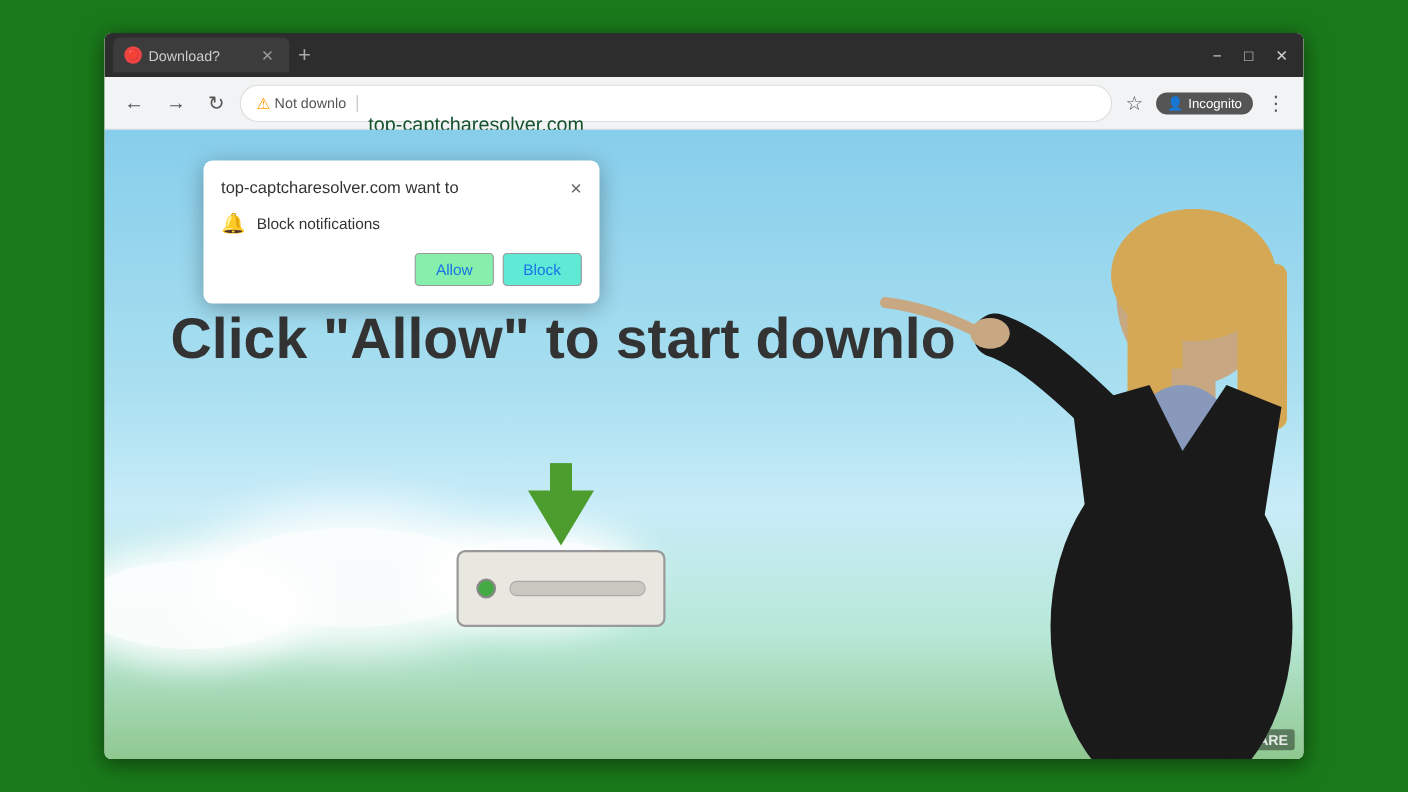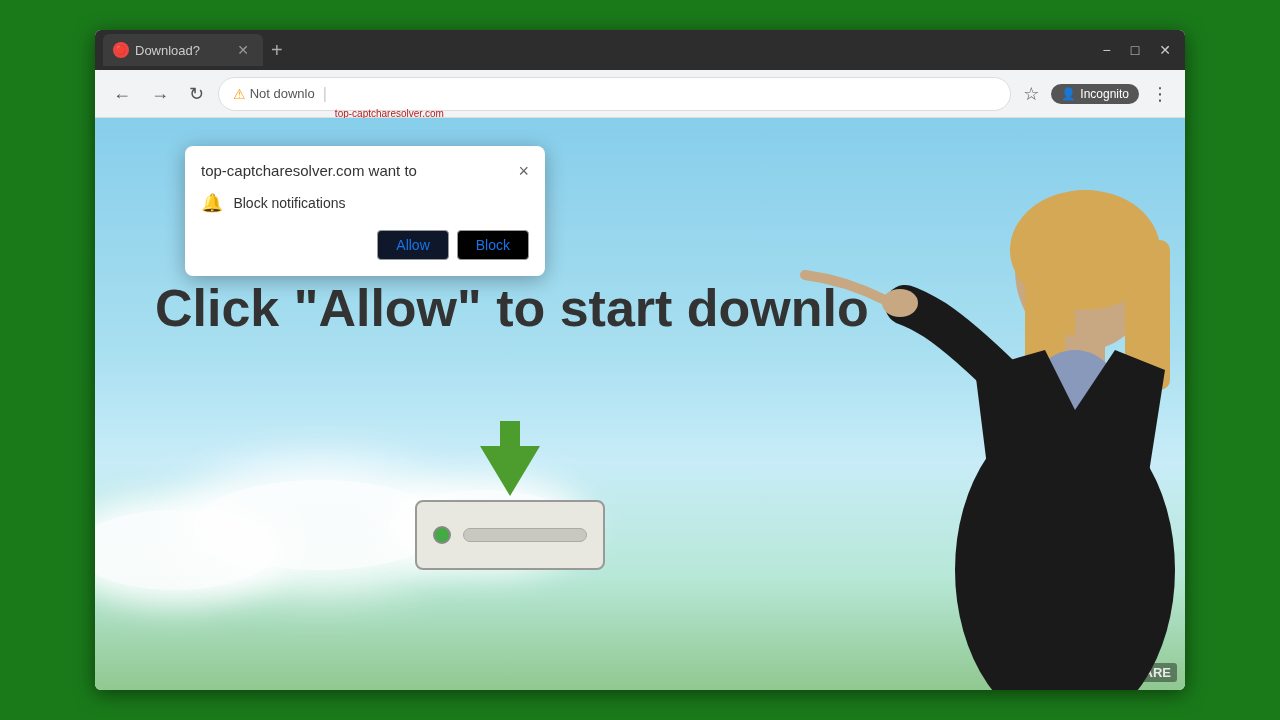"top-captcharesolver.com" .url-text { color: #b91c1c -> #14532d; font-size: 10px -> 18px }
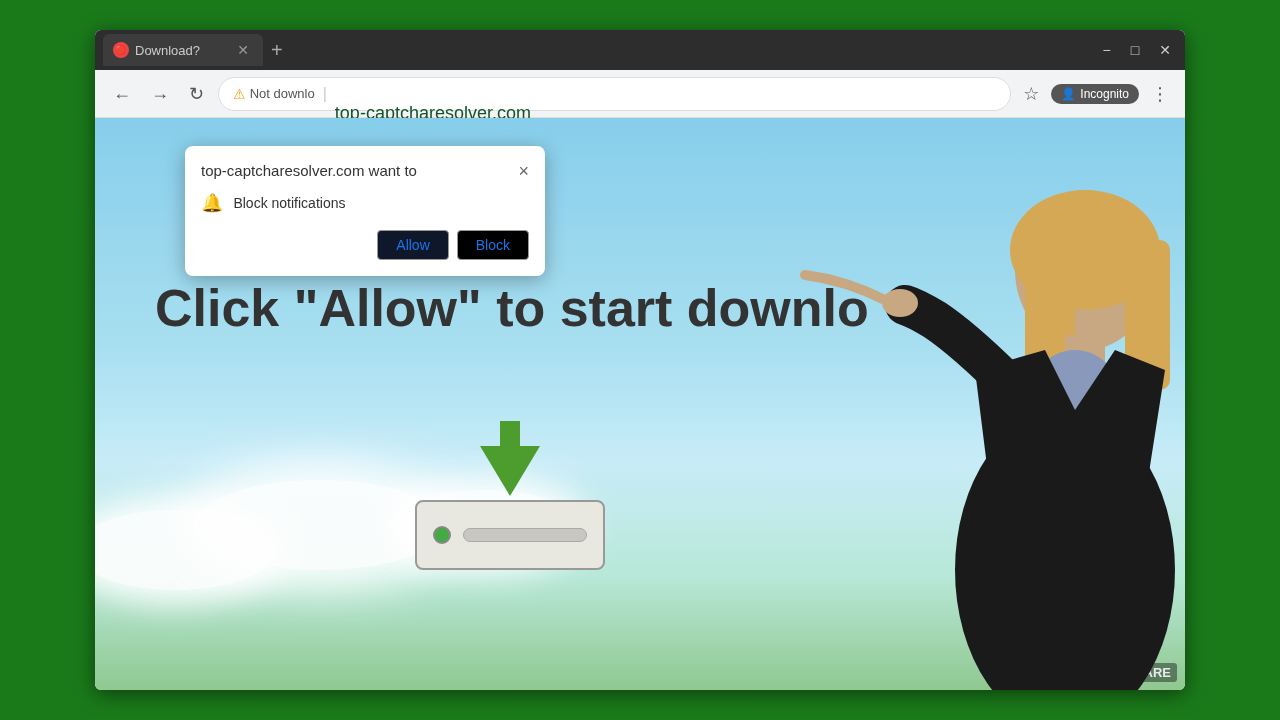"Allow" .btn-allow { background: #0f172a -> #86efac }
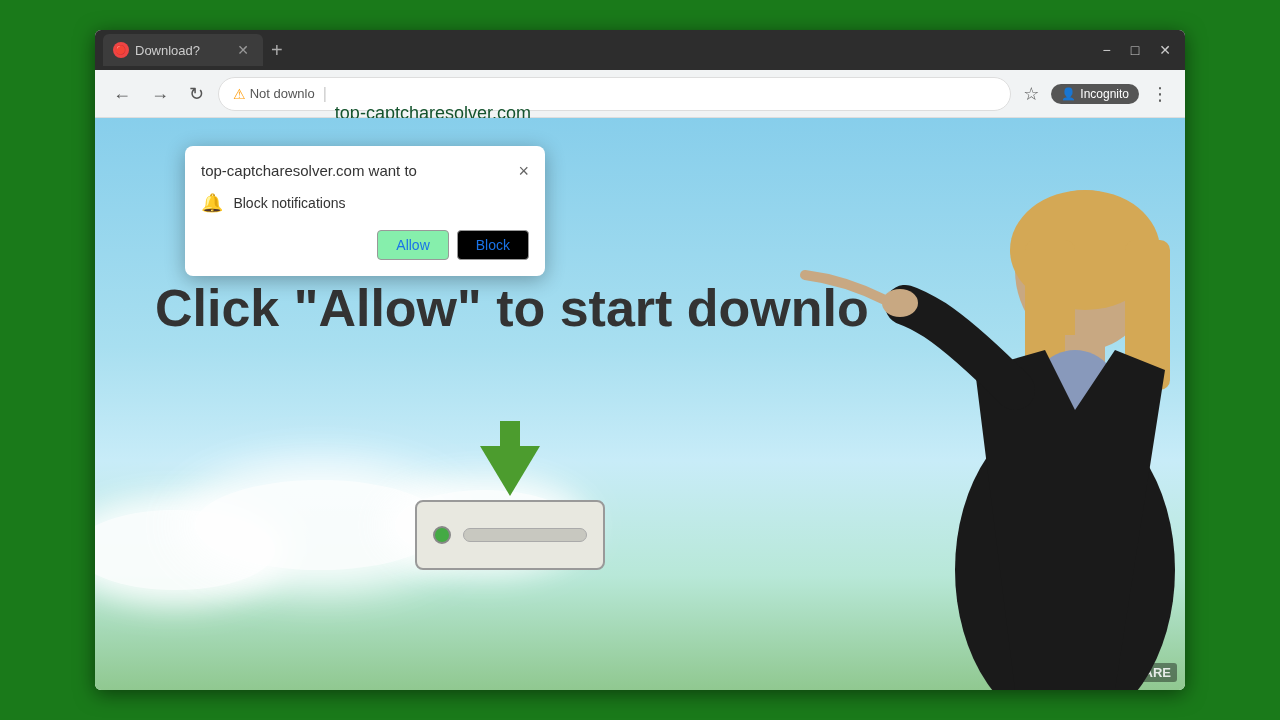"Block" .btn-block { background: #000000 -> #5eead4 }
